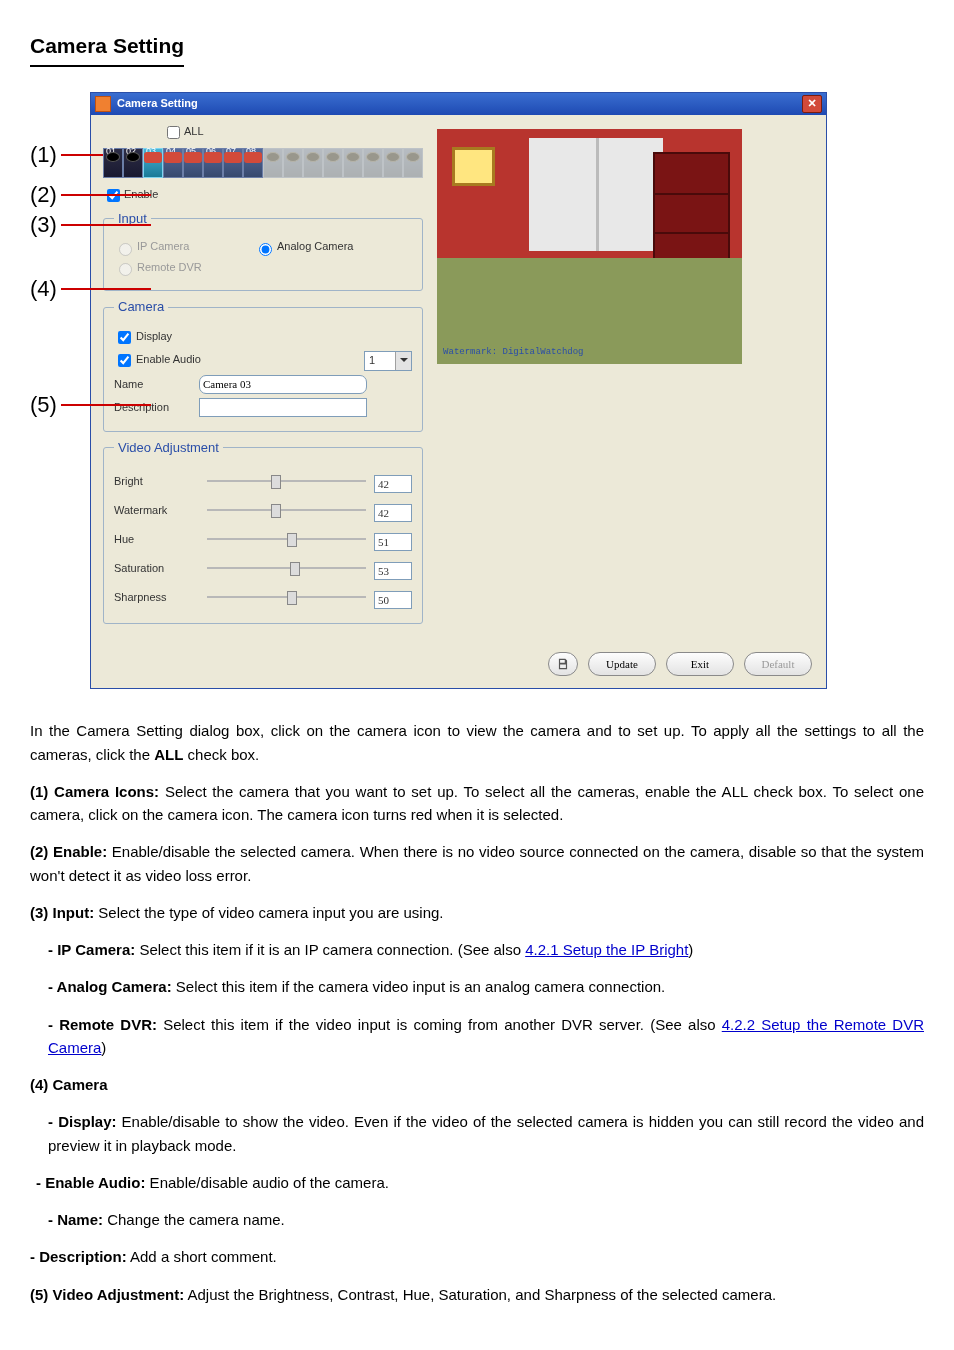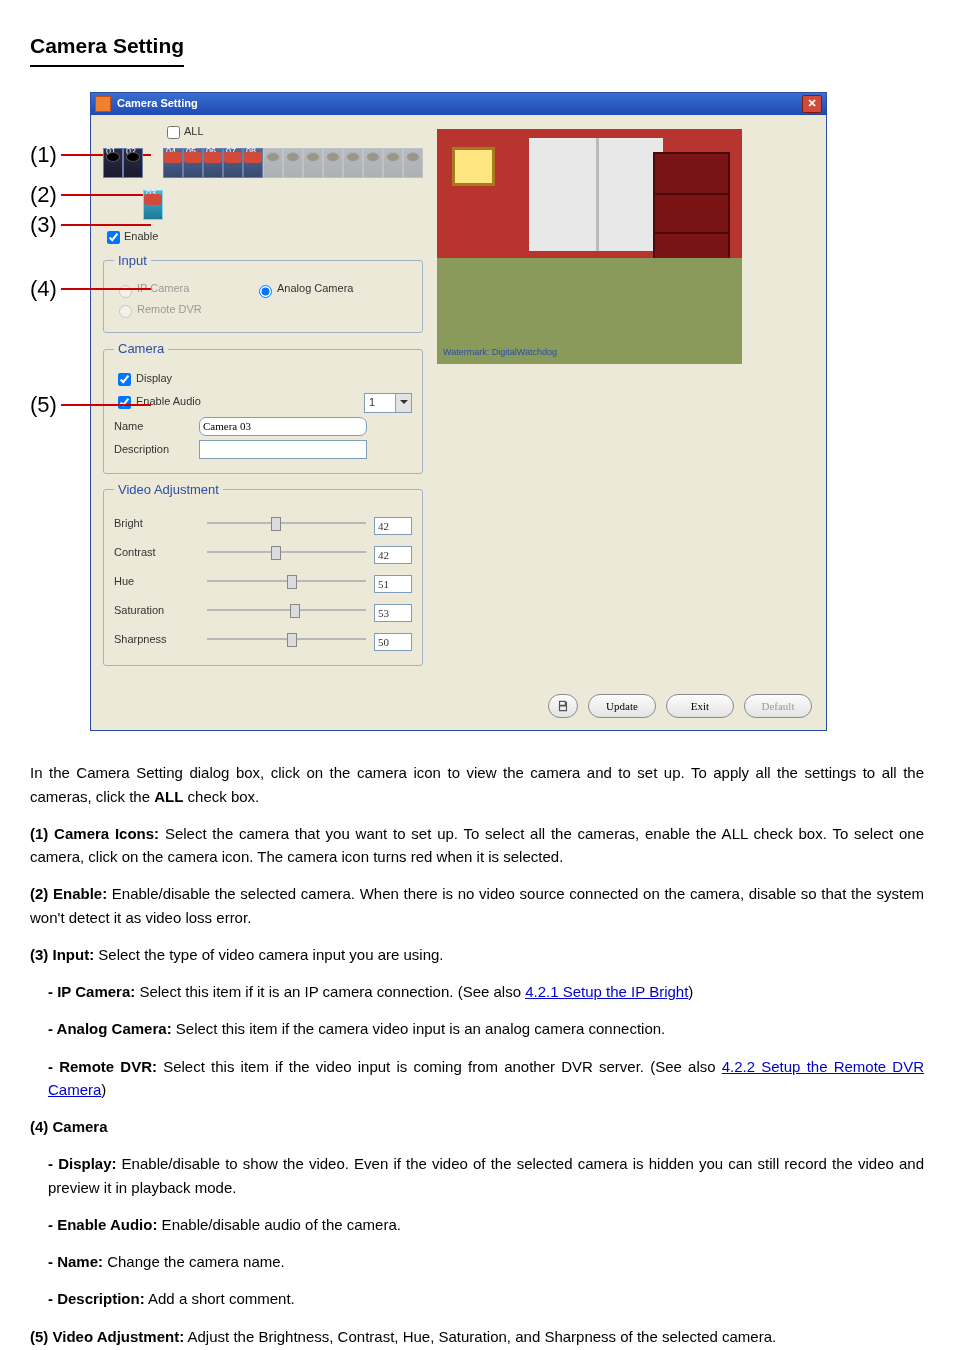"03" .camtab.sel { margin-top: 42px -> none }
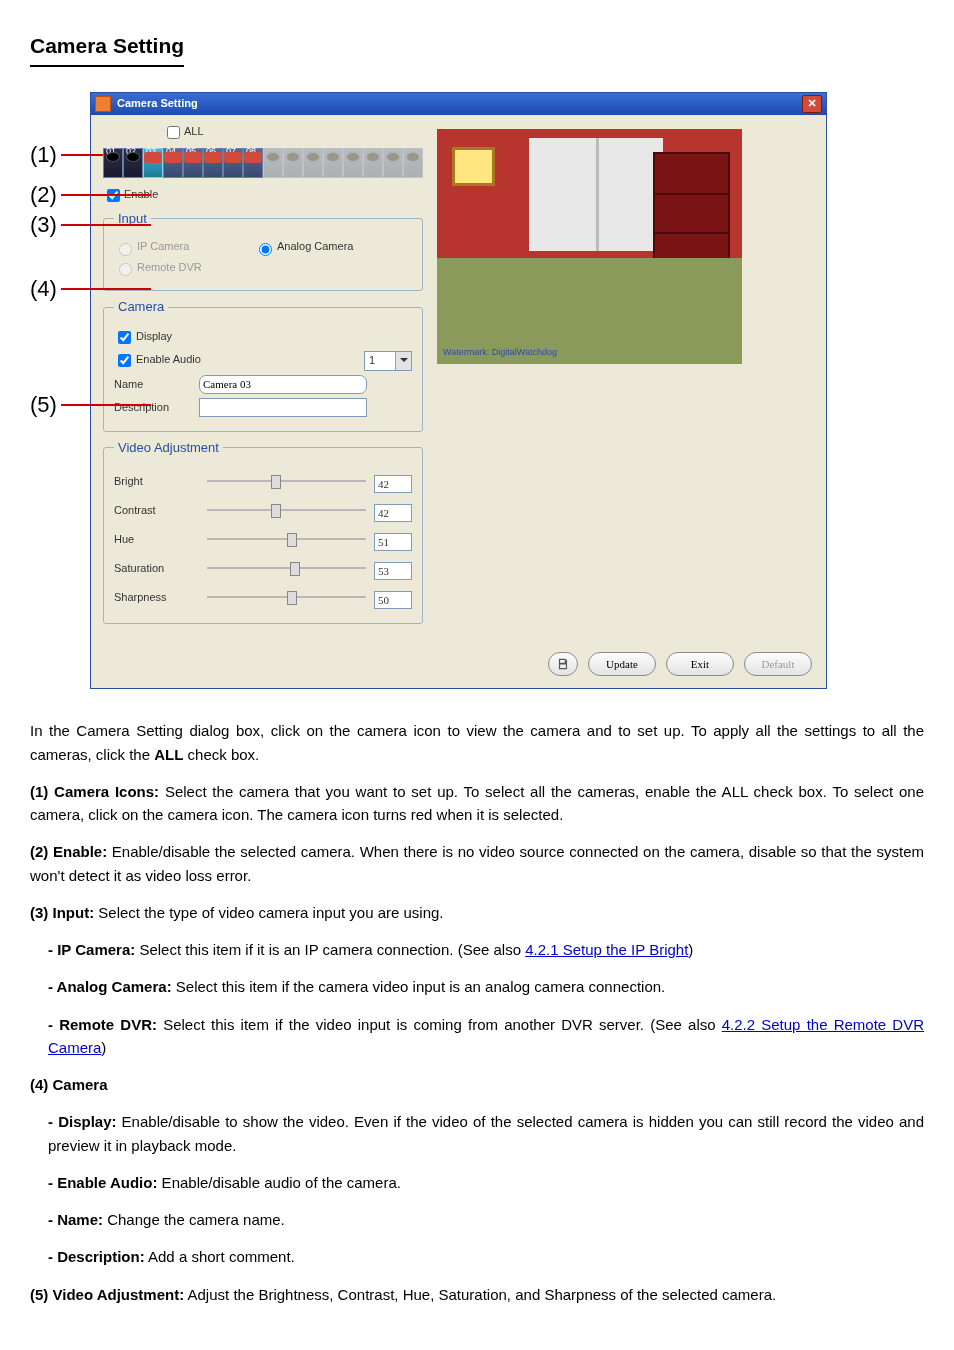"Watermark: DigitalWatchdog" .wm { font-family: none -> Liberation Mono, monospace }
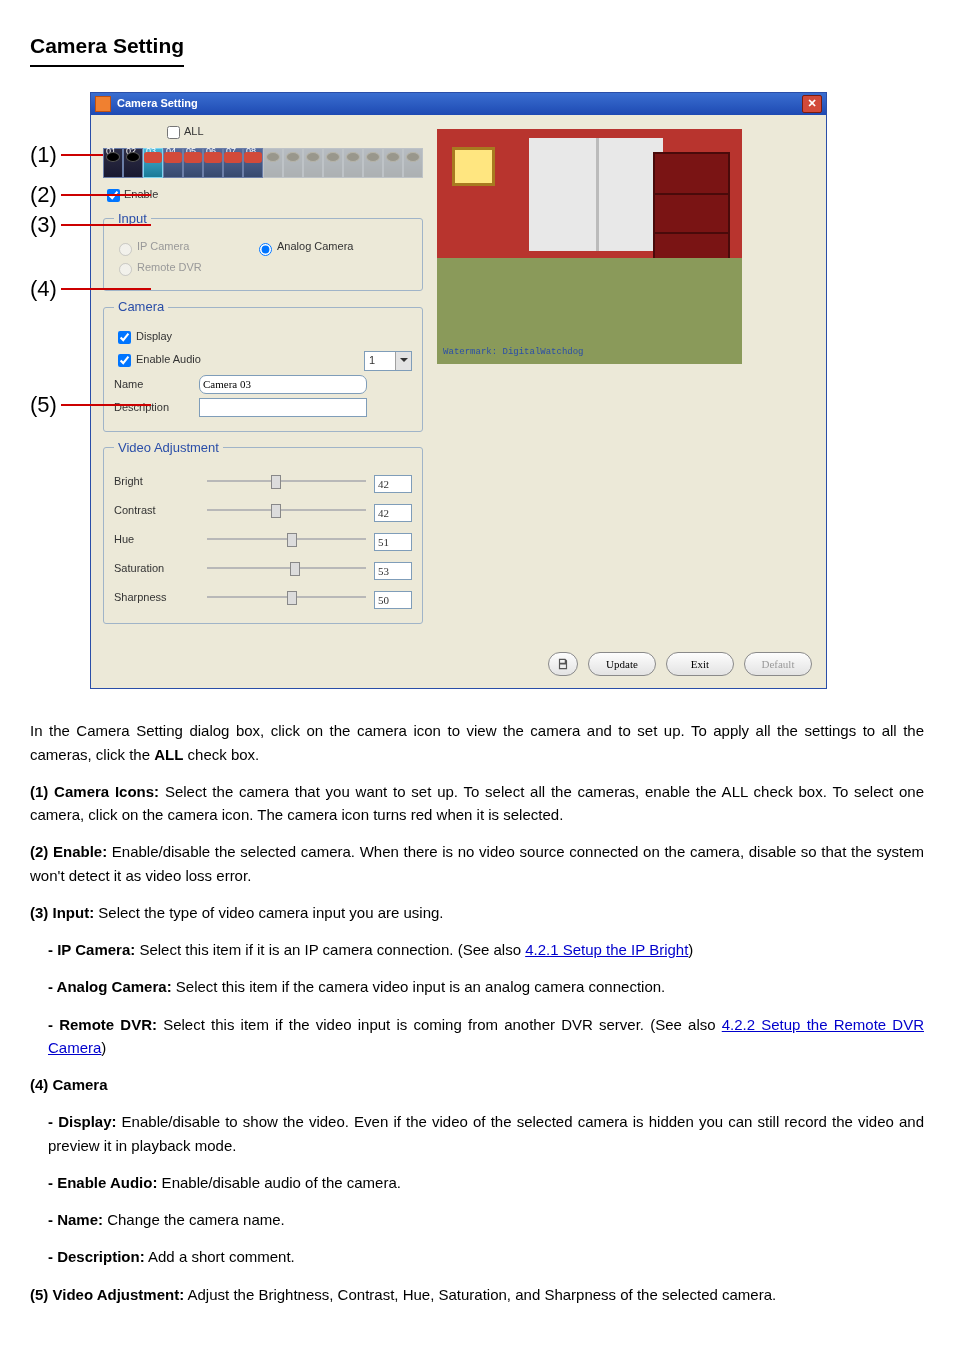"Contrast" span.lbl { text: Contrast -> Watermark }
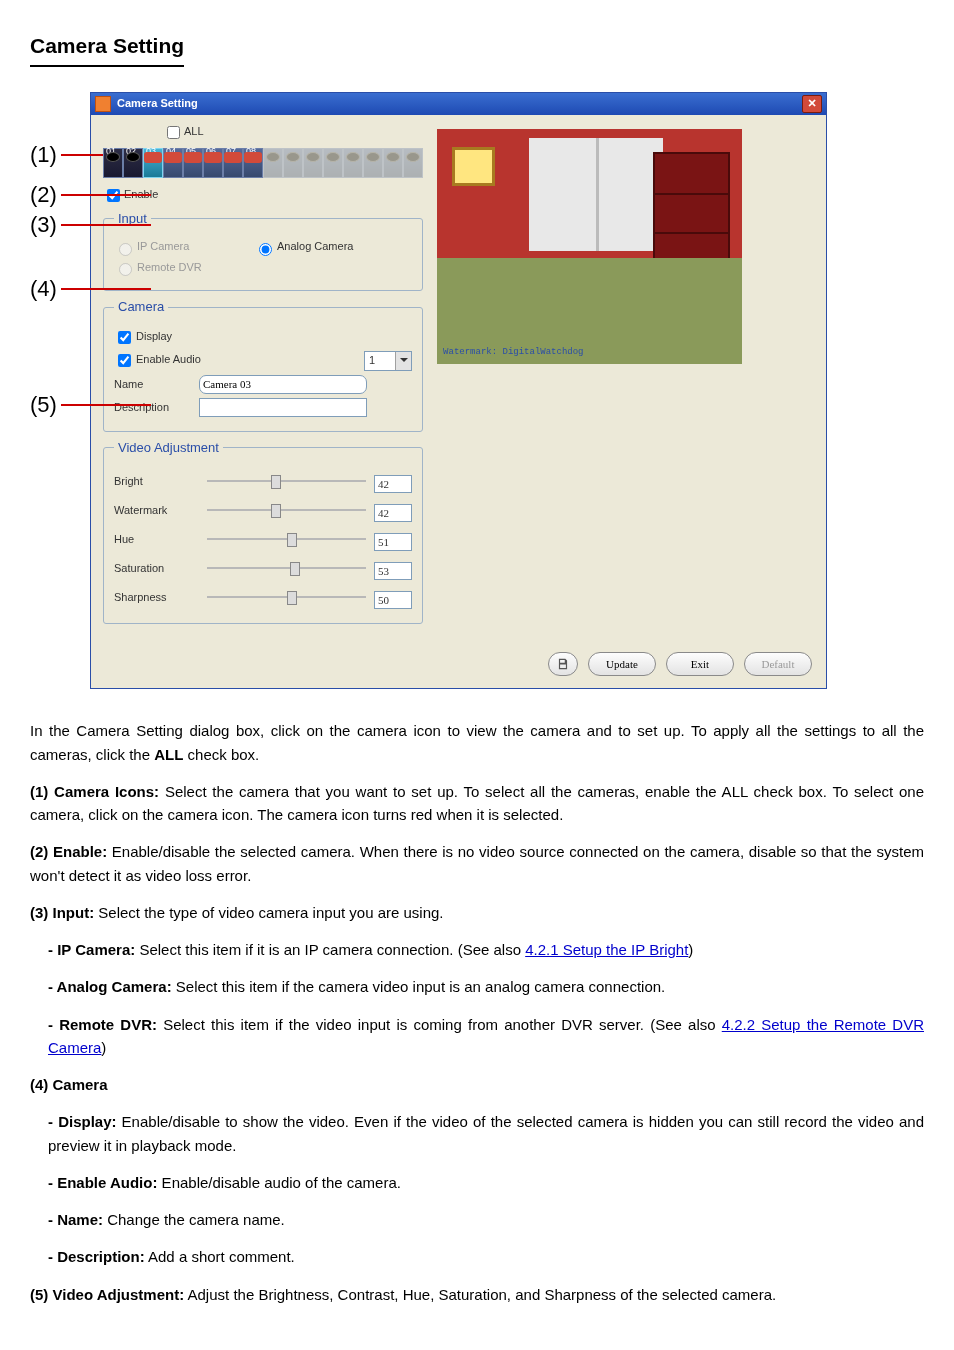"- Enable Audio: Enable/disable audio" p { margin-left: 18px -> 6px }
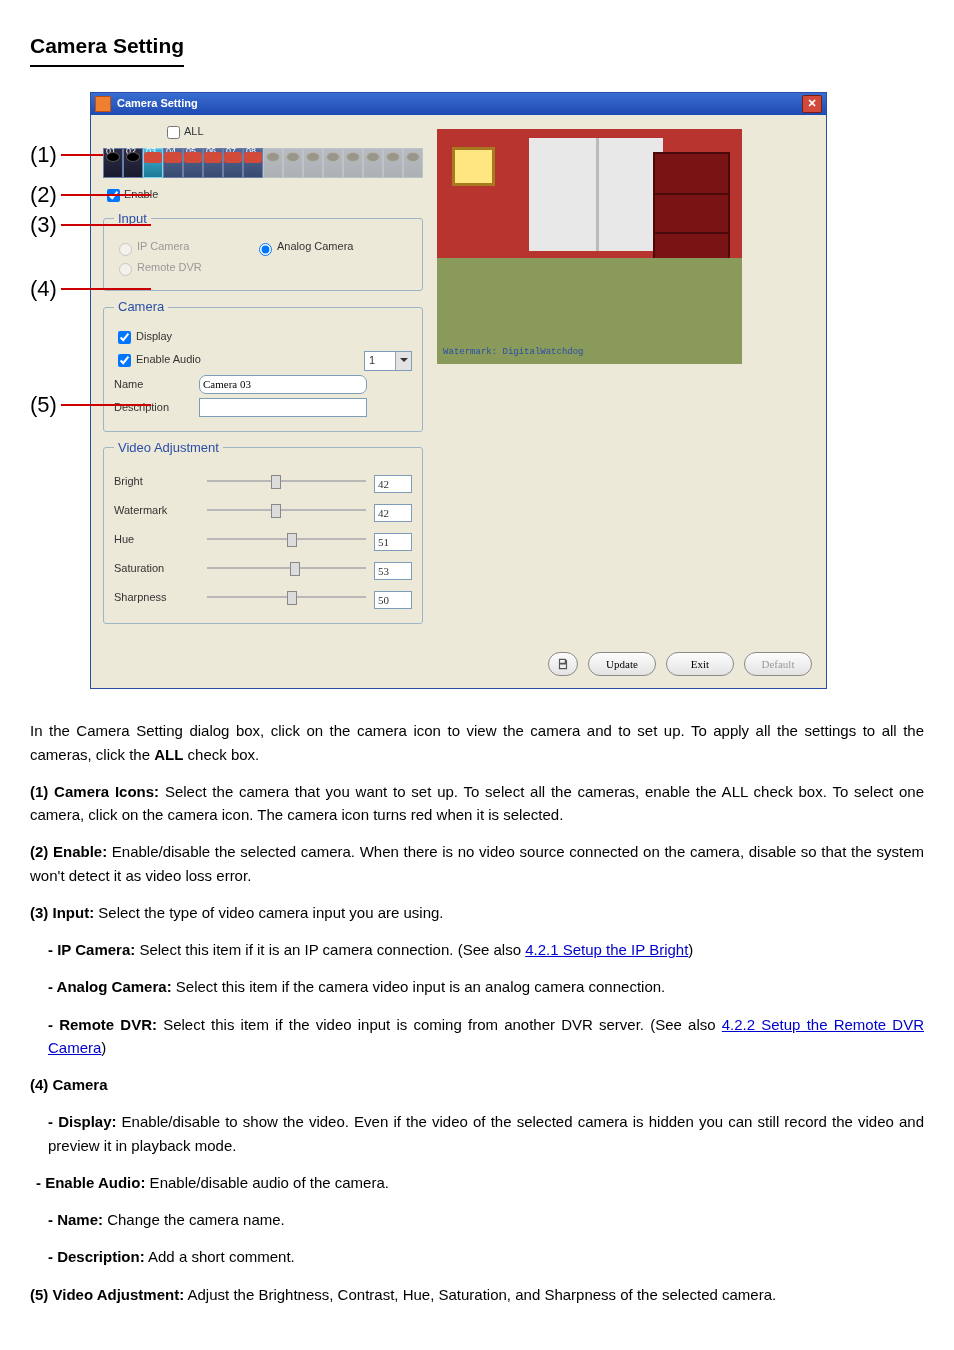"- Description: Add a short" p { margin-left: 18px -> none }
